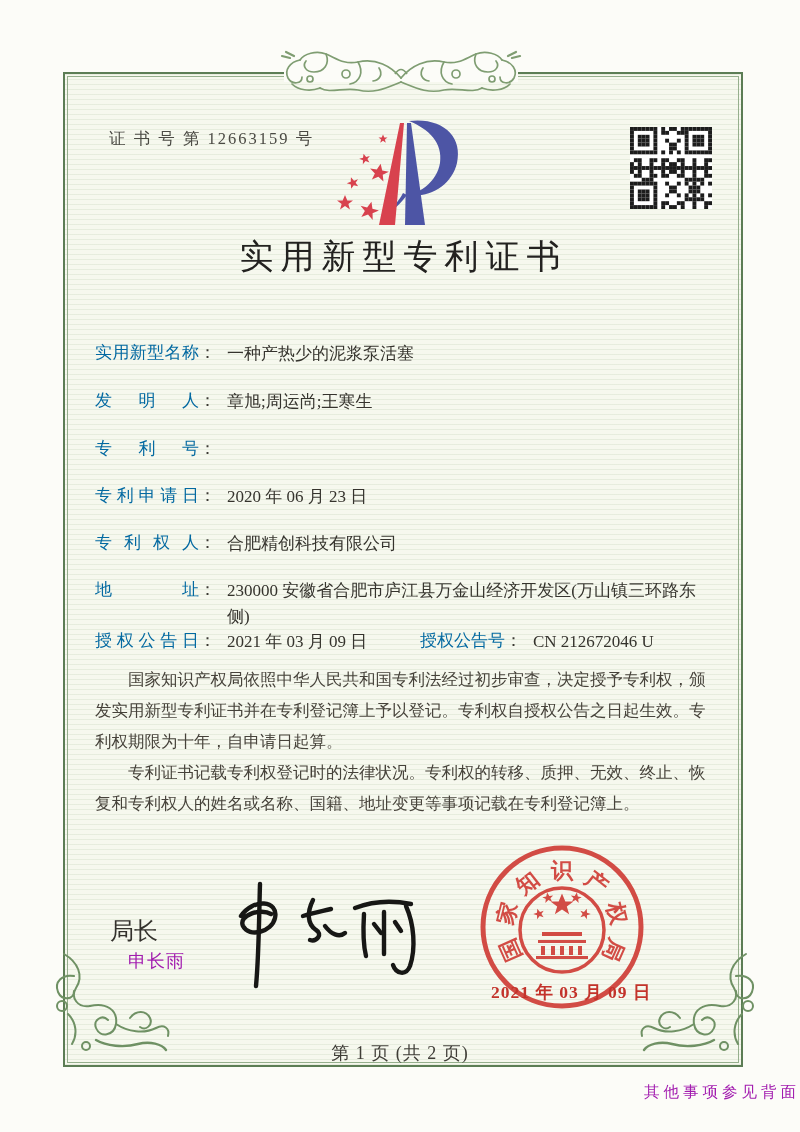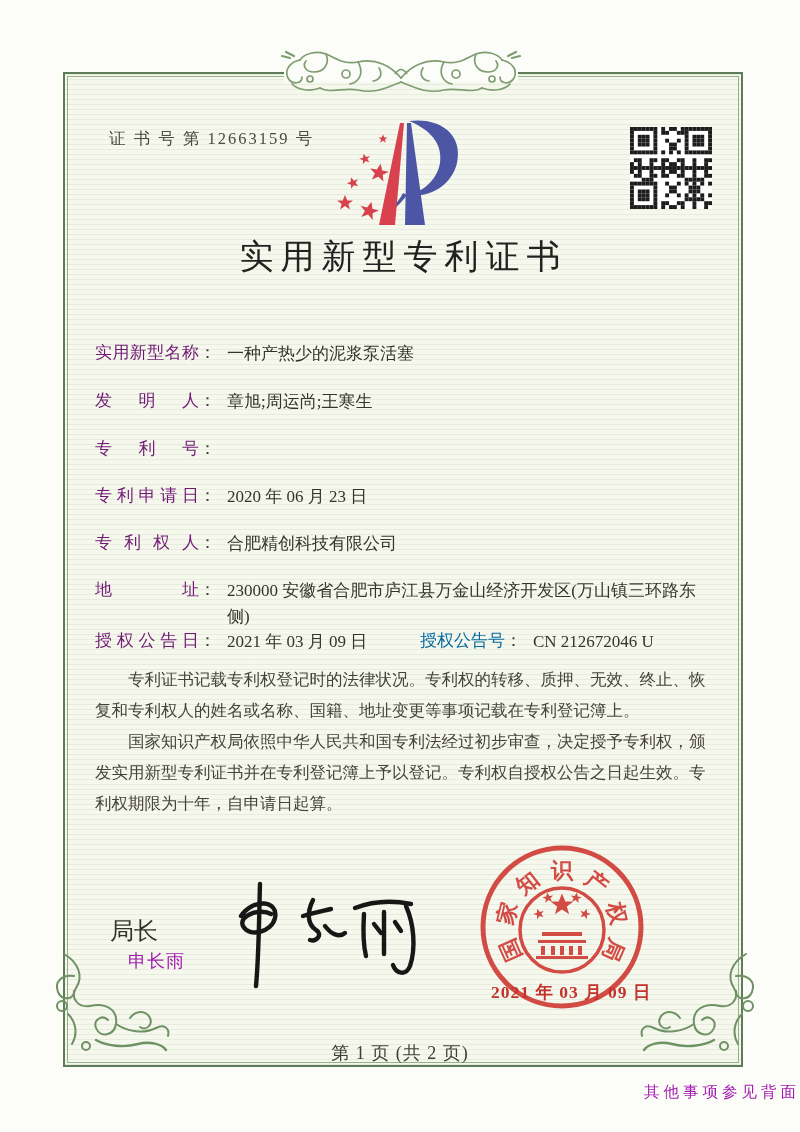"实用新型名称" .flabel { color: #701a75 -> #0369a1 }
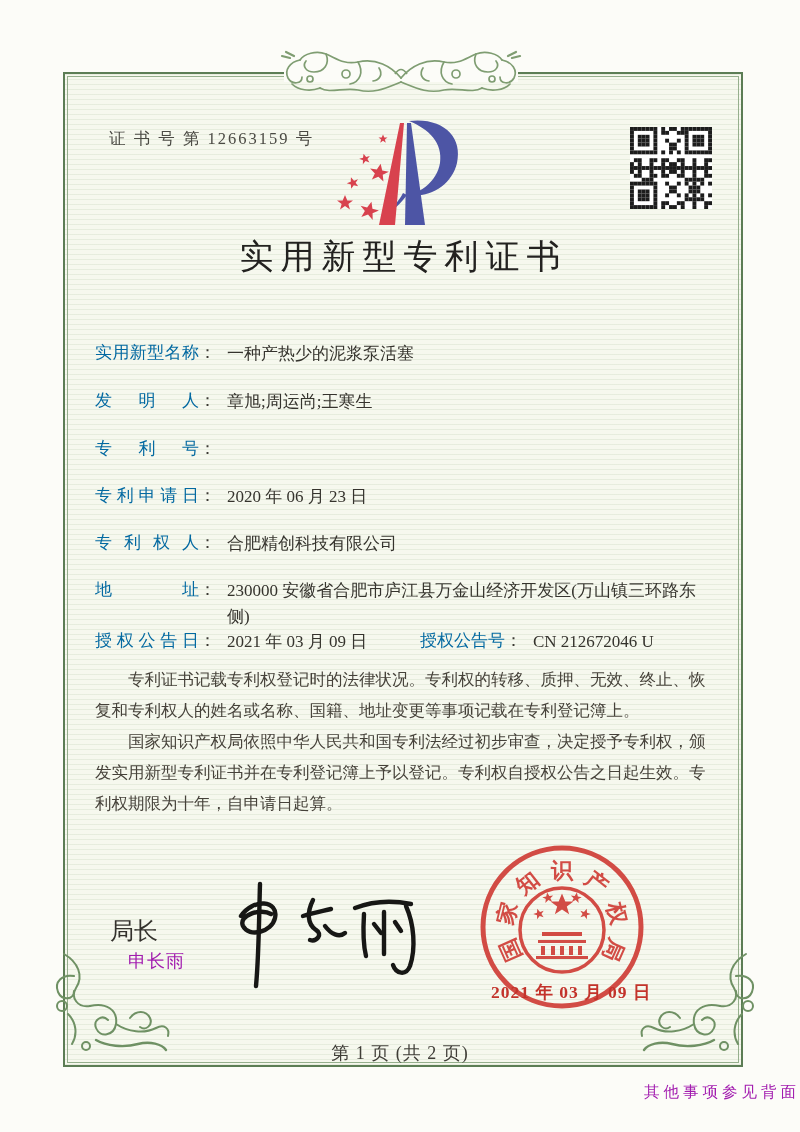"专利证书记载专利权登记时的法律状况。专利权的转移、质押、无效、终止、恢复和专利权" p { order: before "国家知识产权局依照中华人民共和国专利法经过初步审查，决定授予专利权，颁发实用新型" -> after "国家知识产权局依照中华人民共和国专利法经过初步审查，决定授予专利权，颁发实用新型" }
